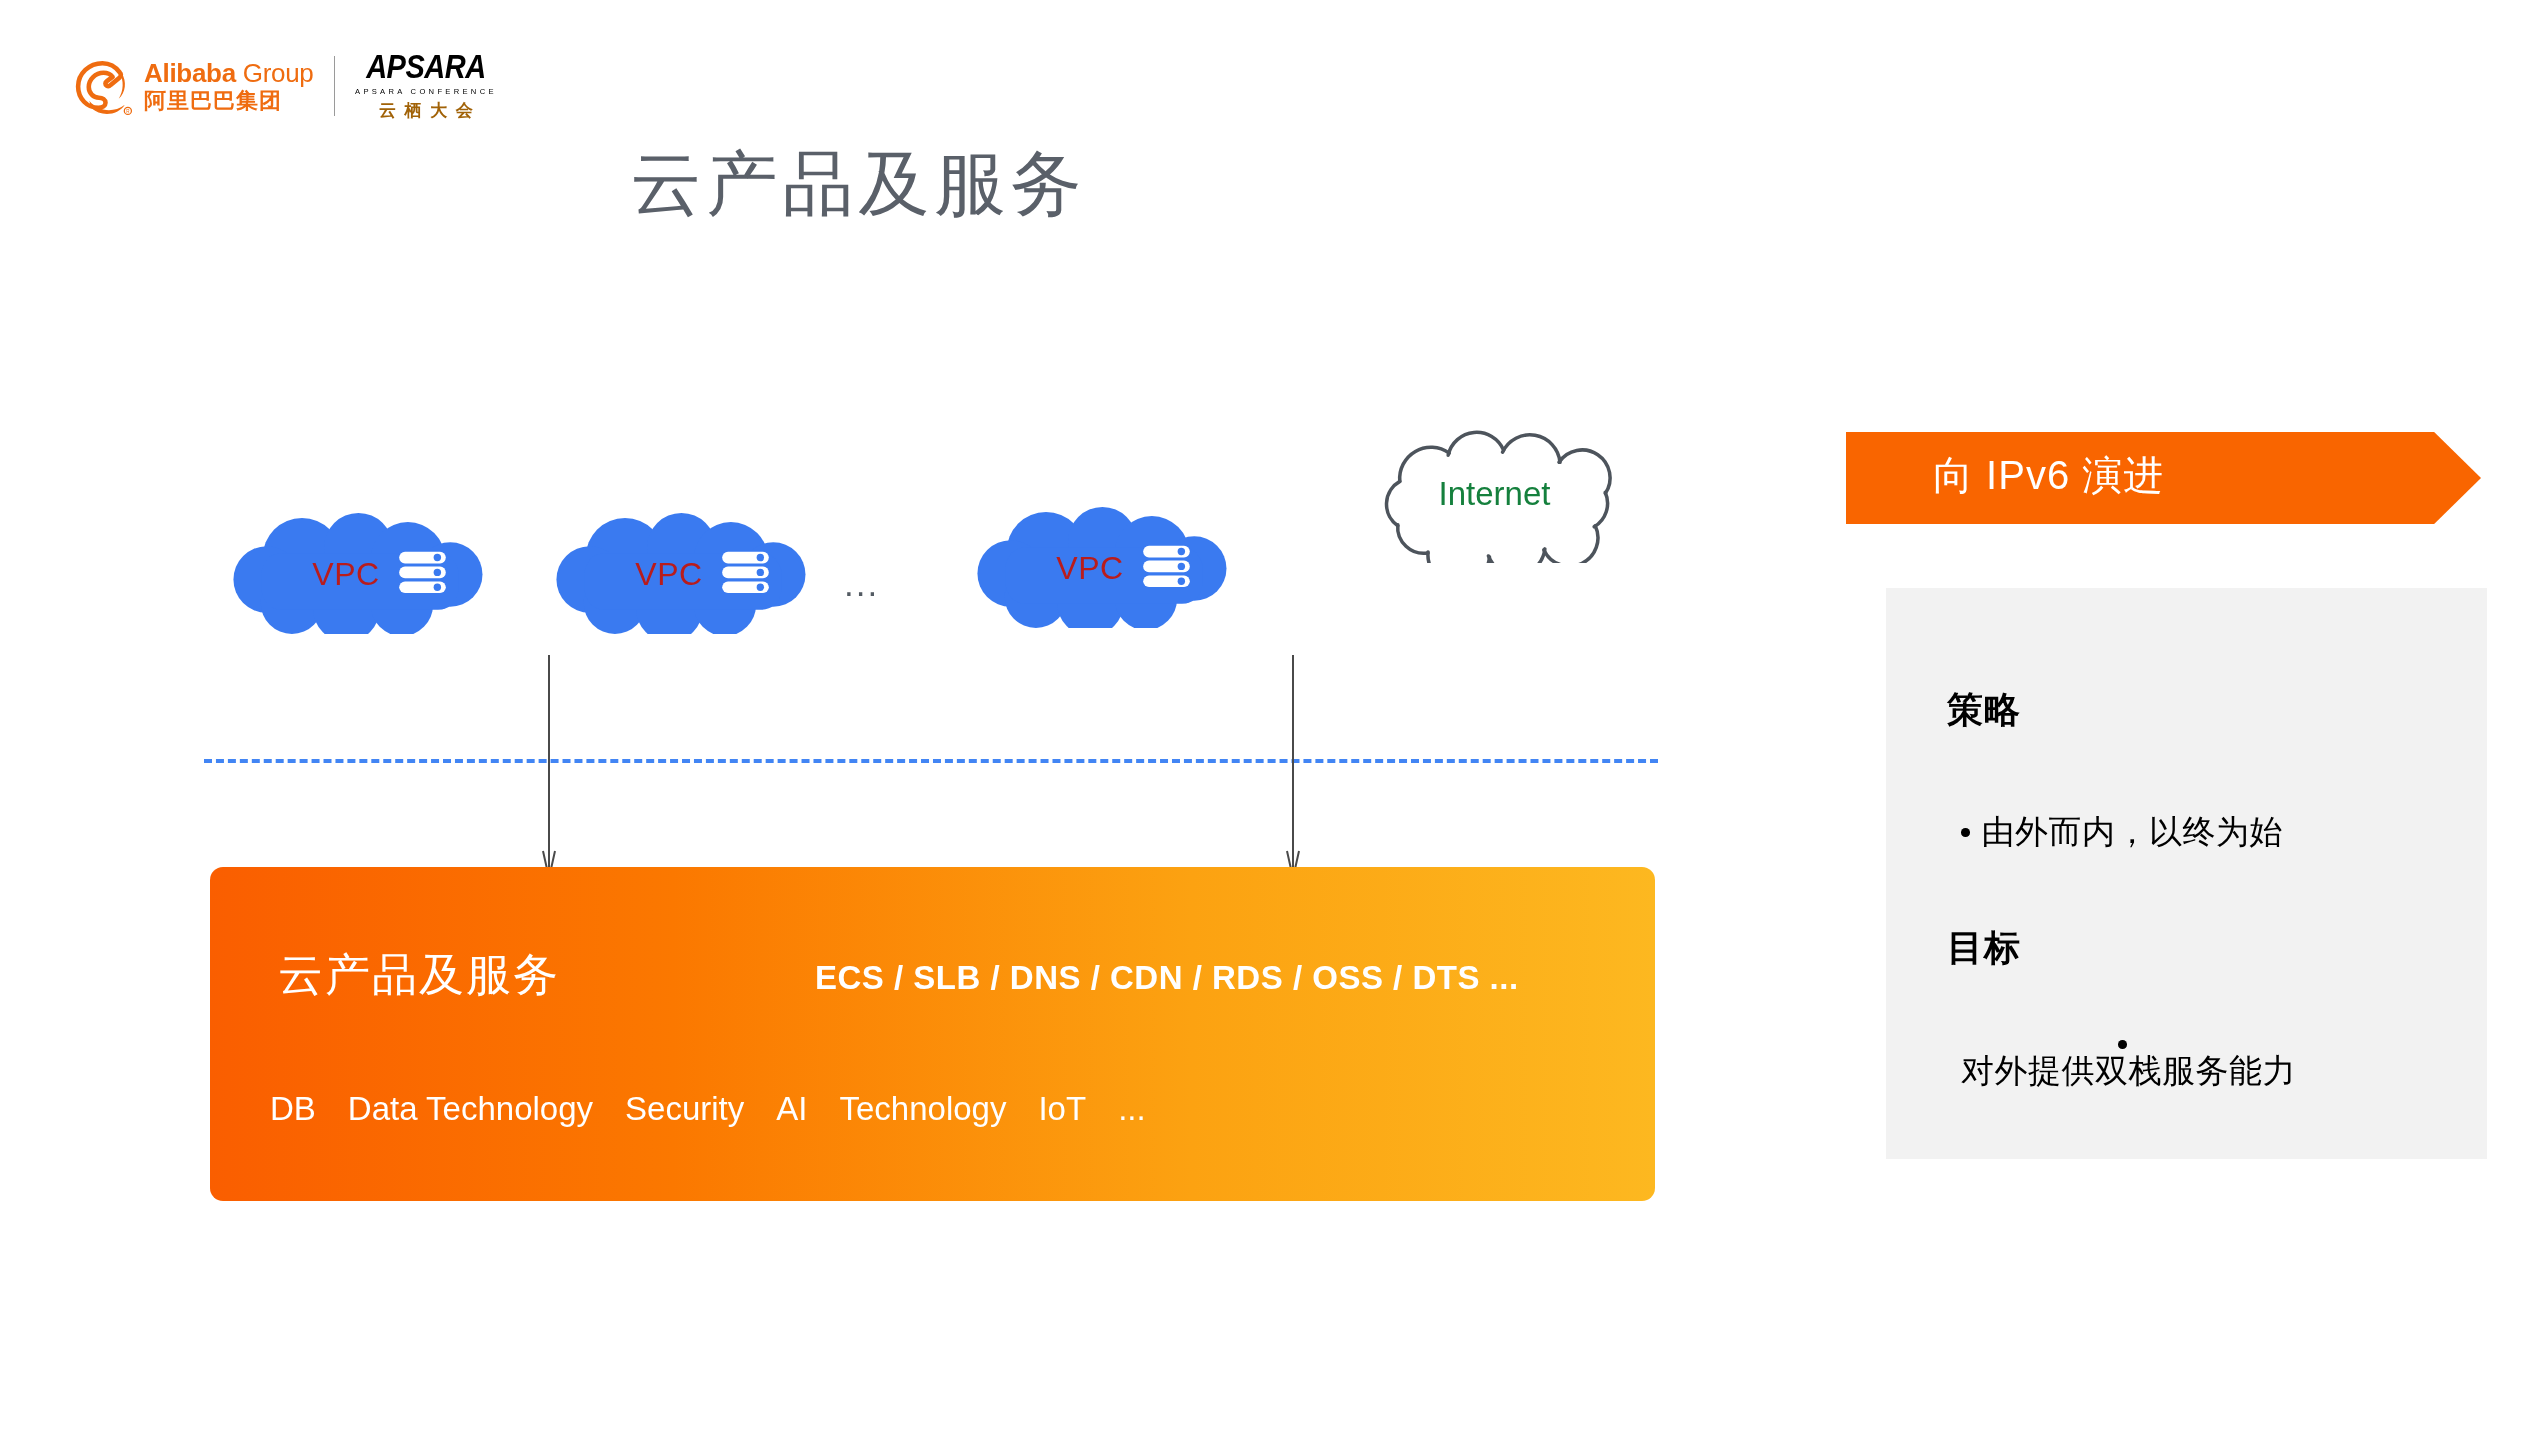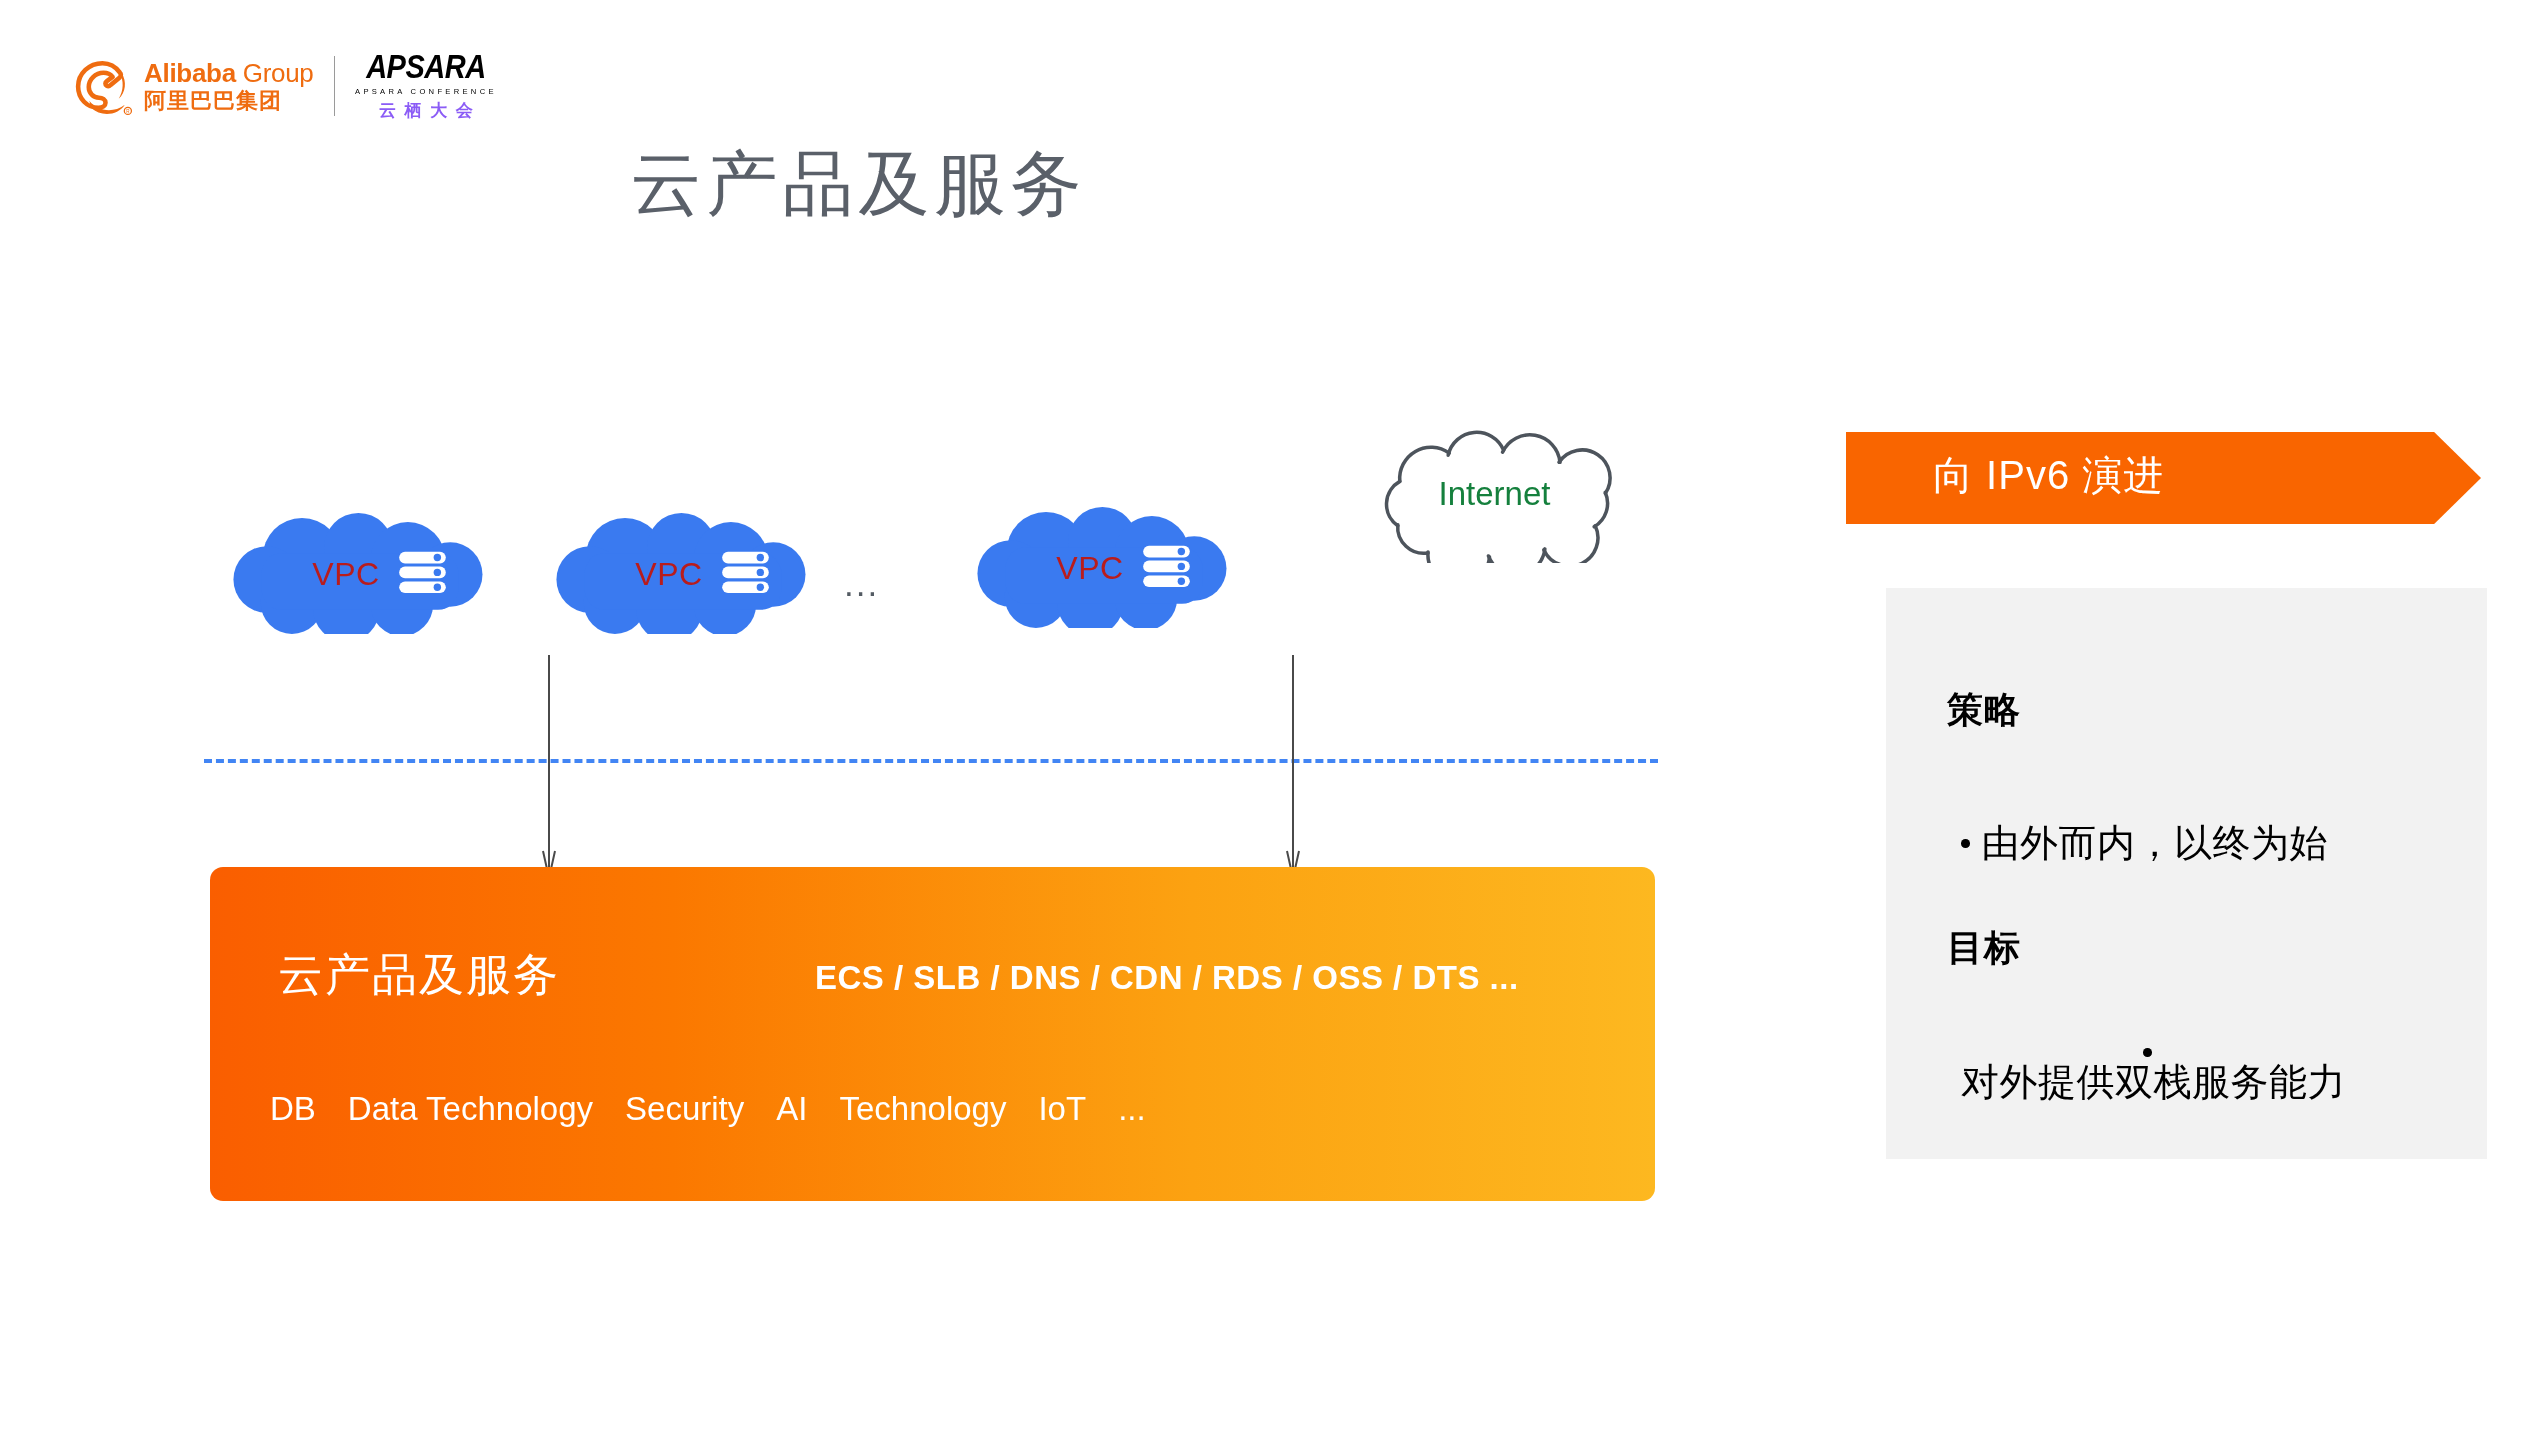"云栖大会" .aps-cn { color: #8b5cf6 -> #a16207 }
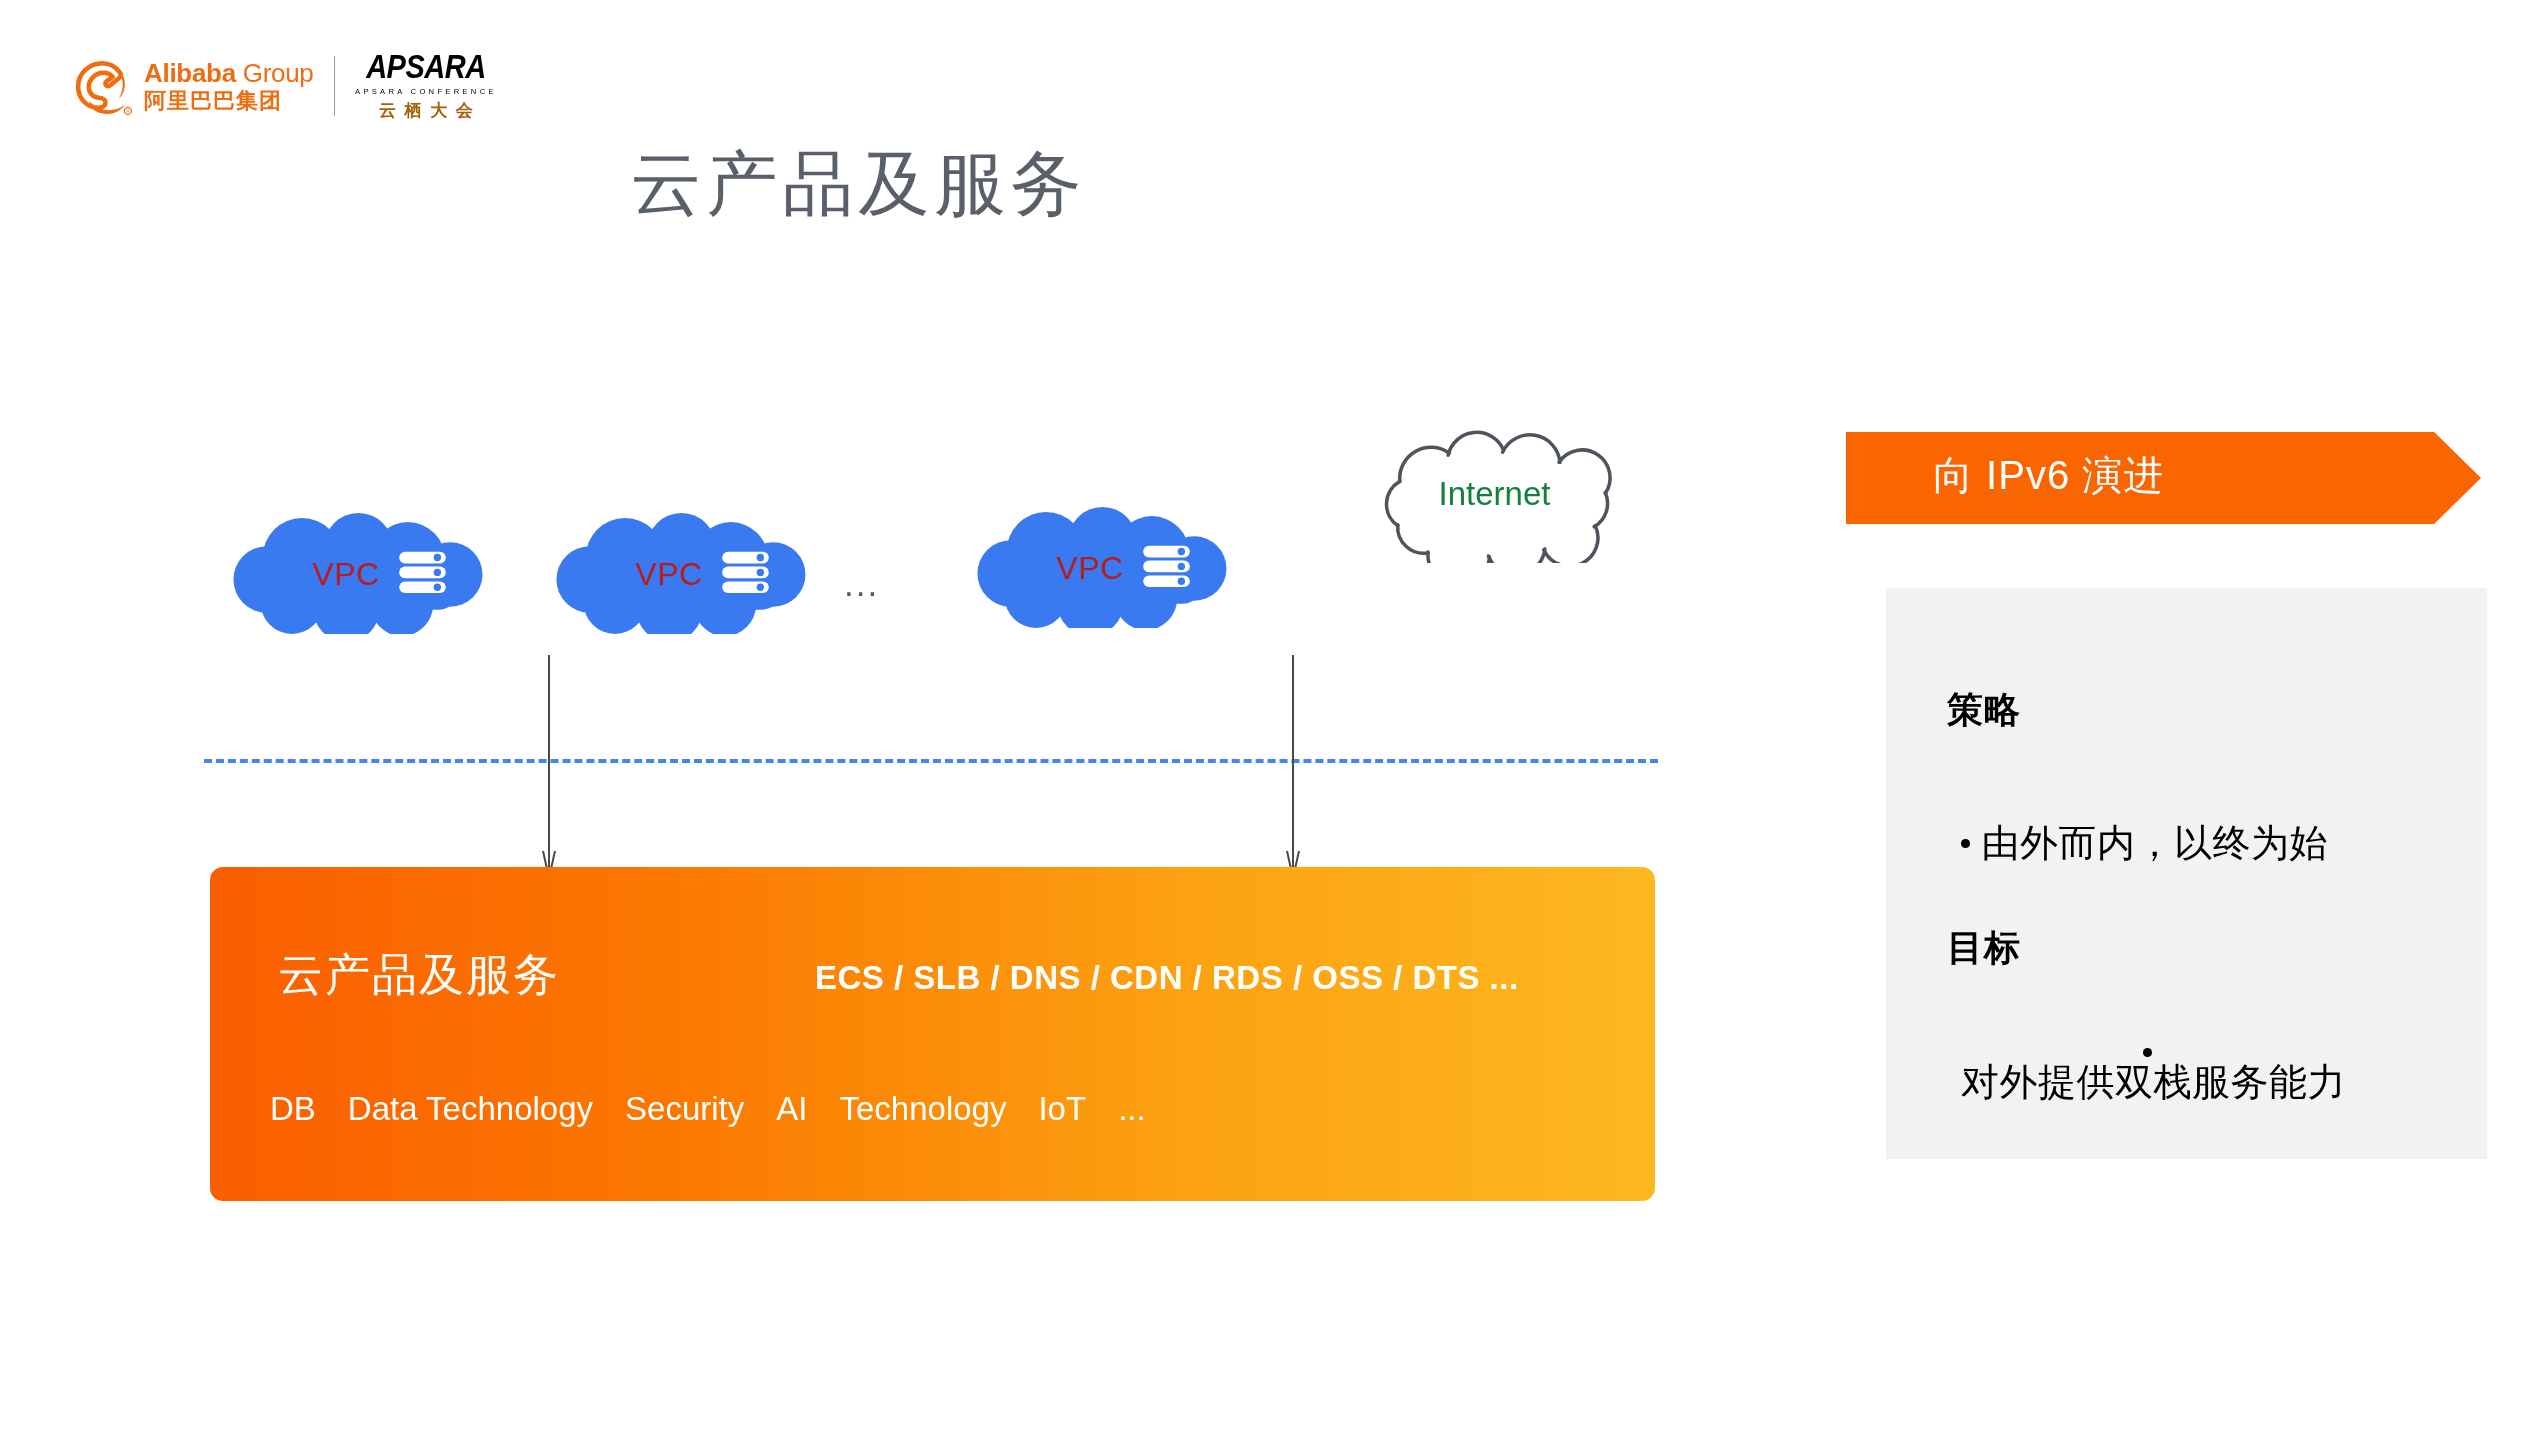"由外而内，以终为始" .panel-bullet { font-size: 38px -> 33px; margin-top: 8px -> none }
